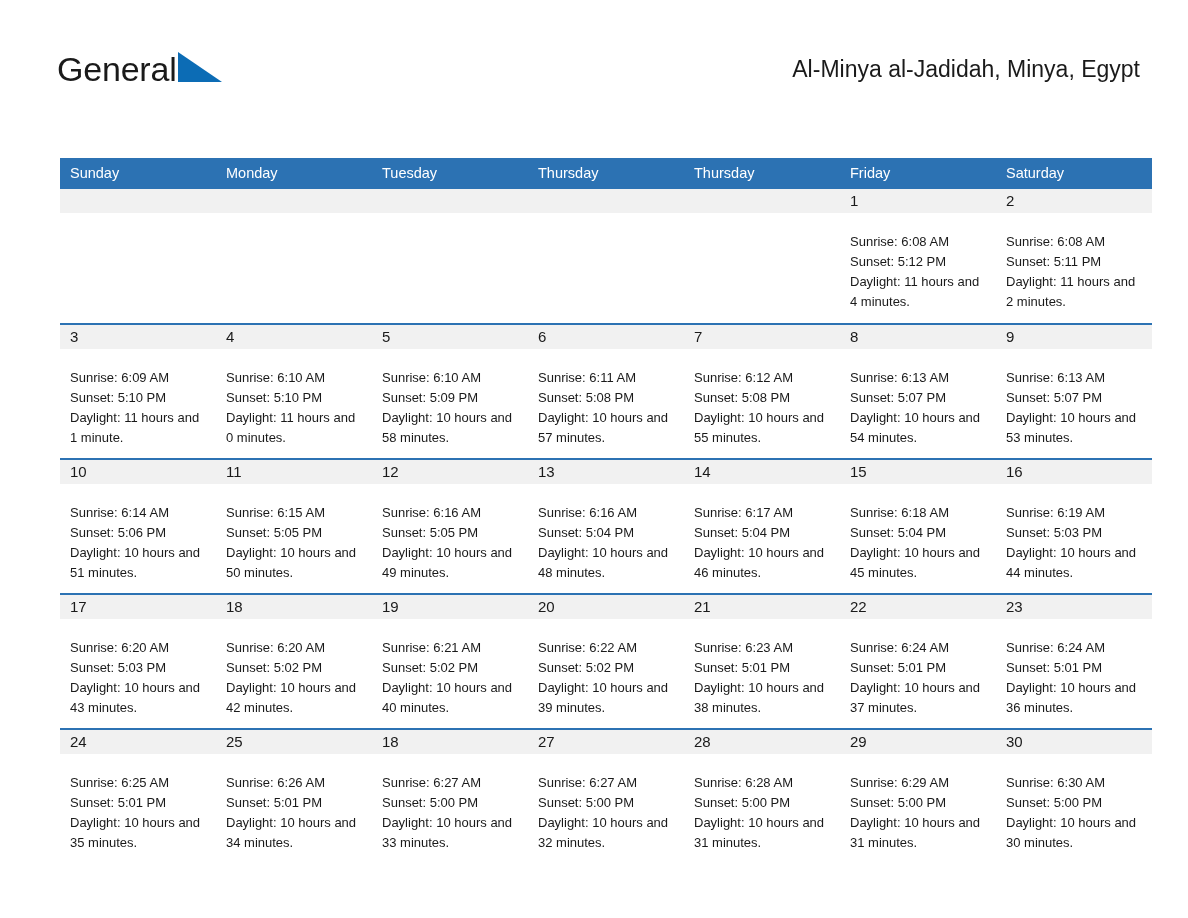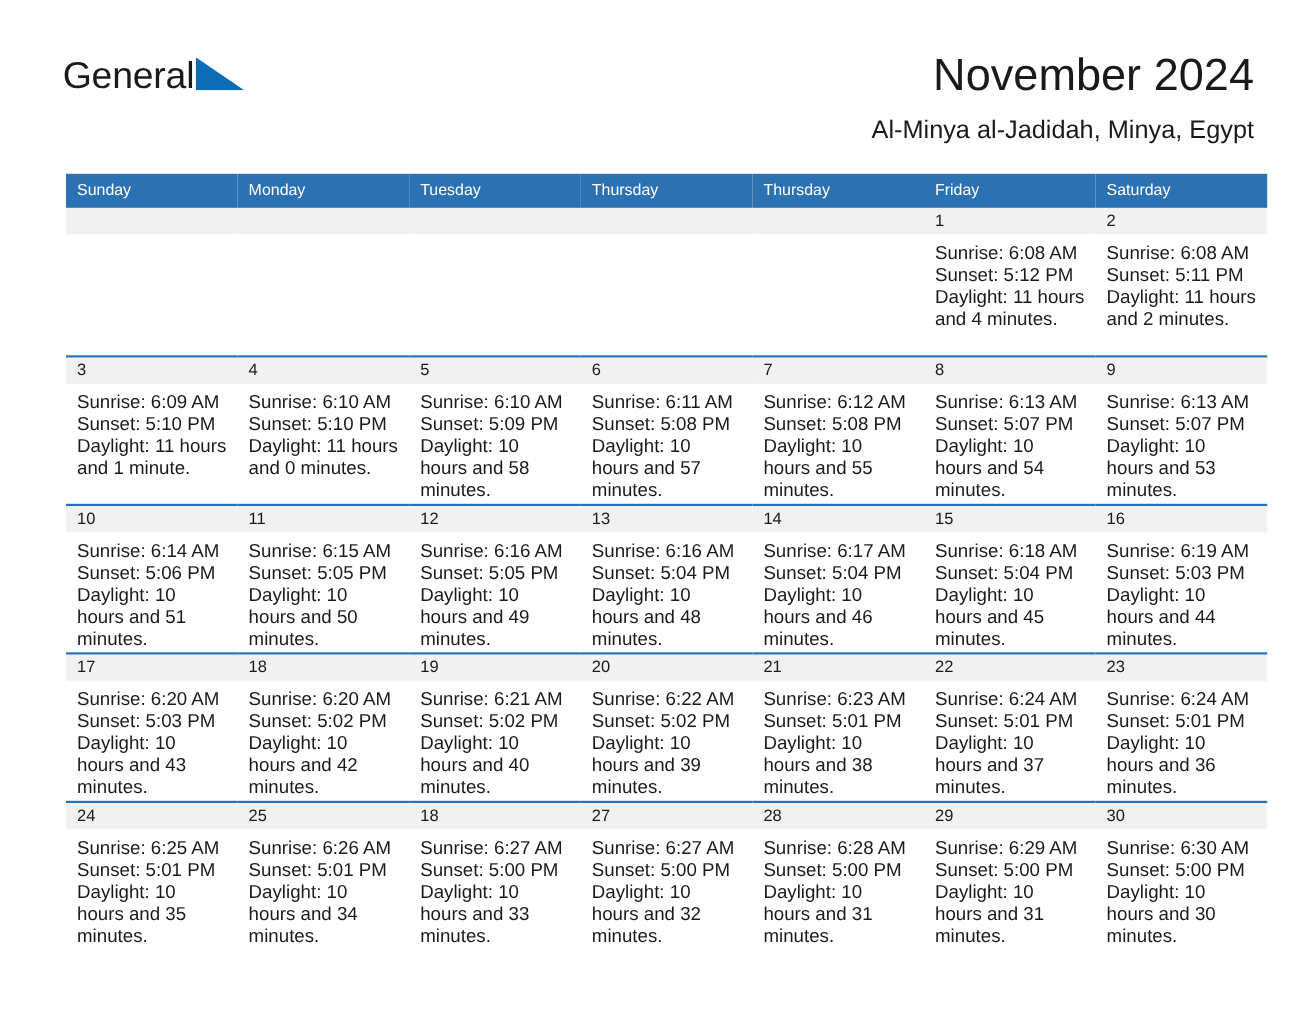"November 2024" div.cal-title { html: <div>November 2024</div> -> none }
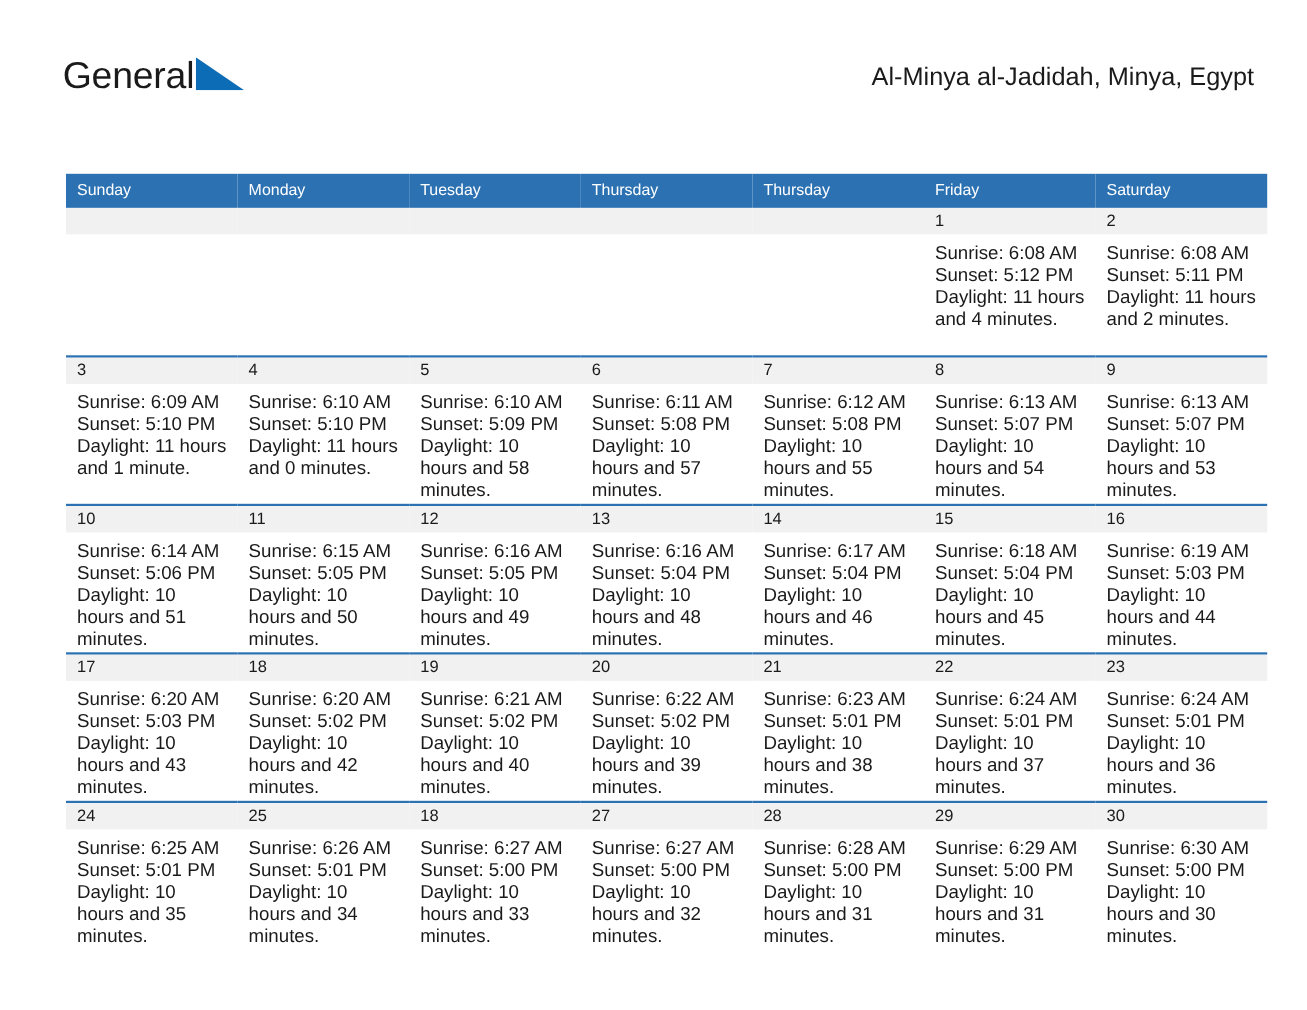"Sunrise: 6:08 AM" .cellbody { font-size: 17px -> 13px; margin-top: none -> 12px }
